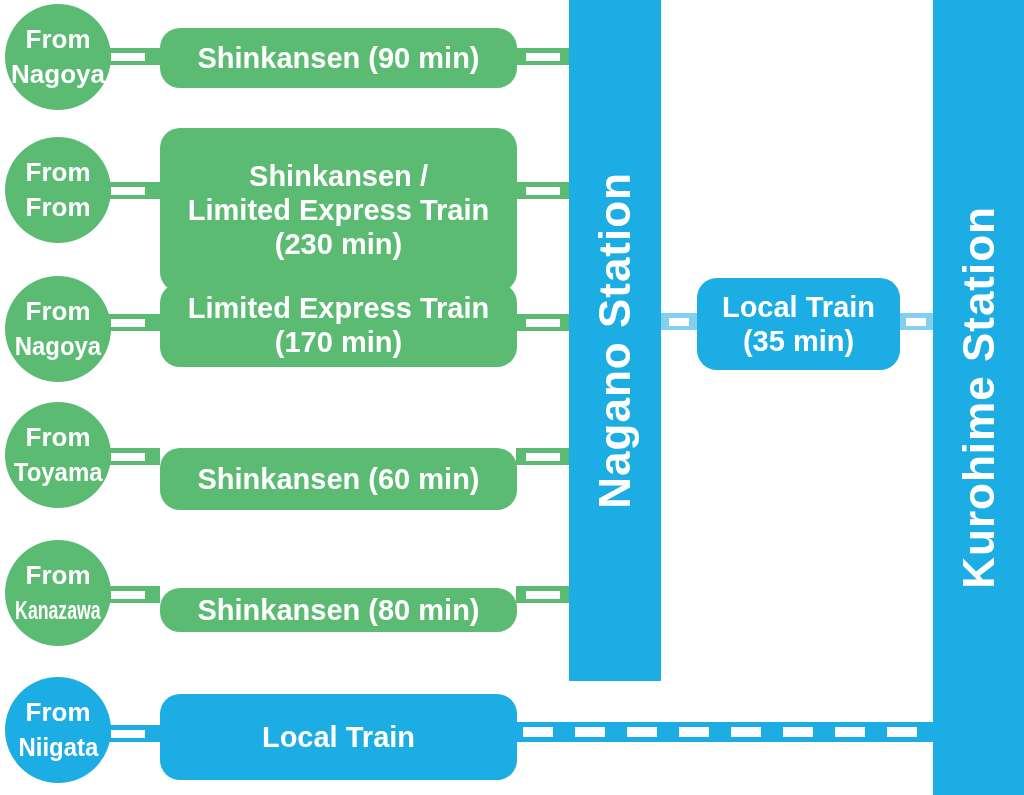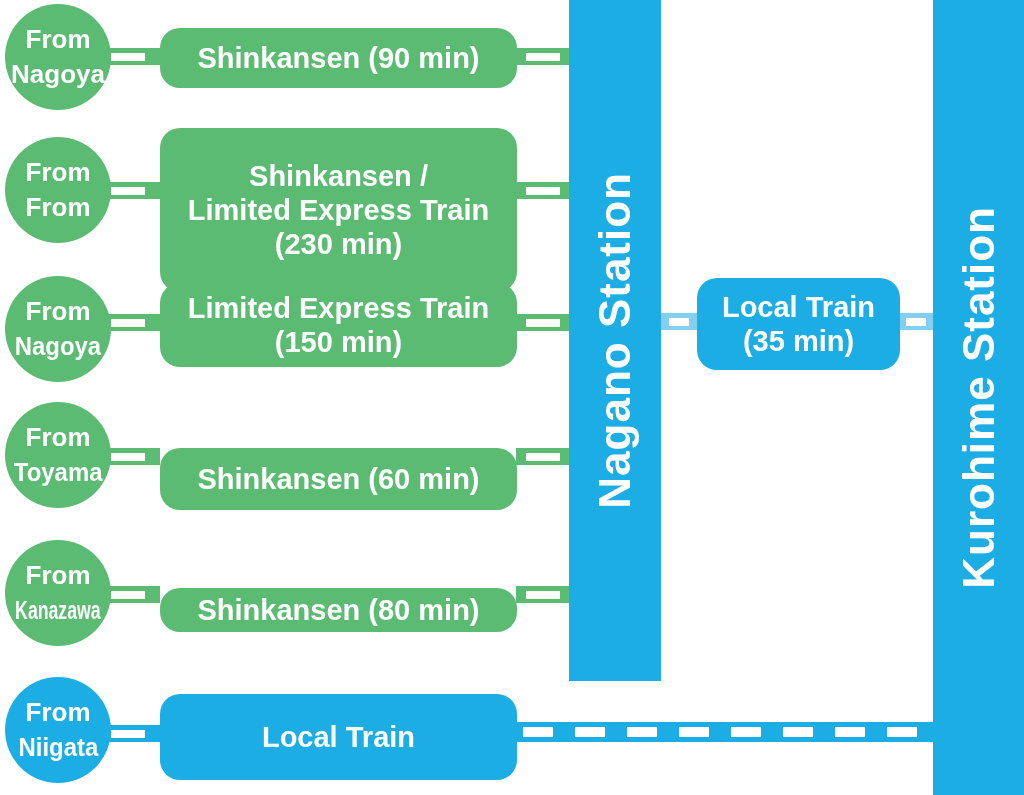"(150 min)" span { text: 150 -> 170 }
